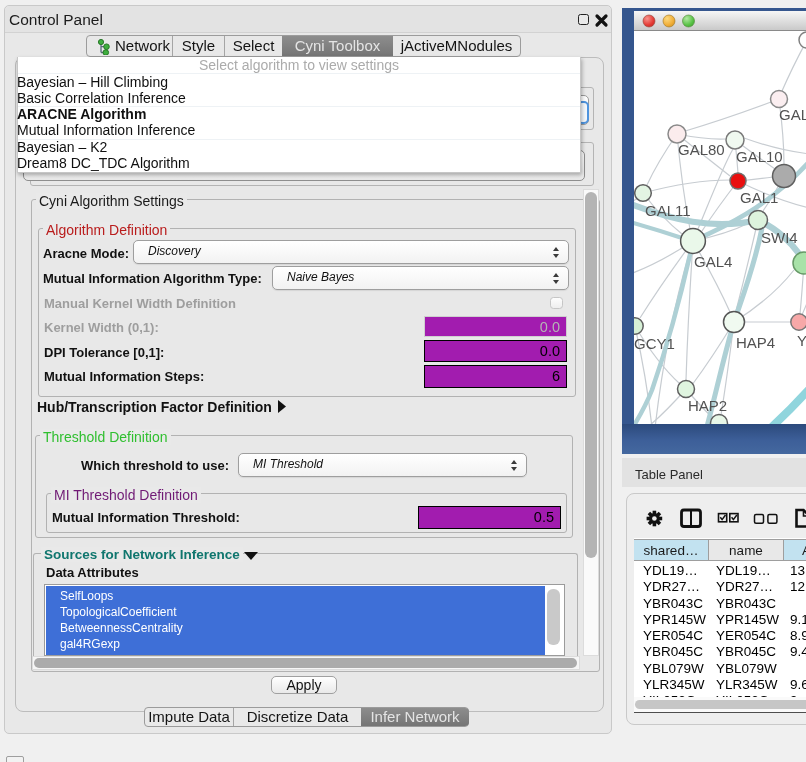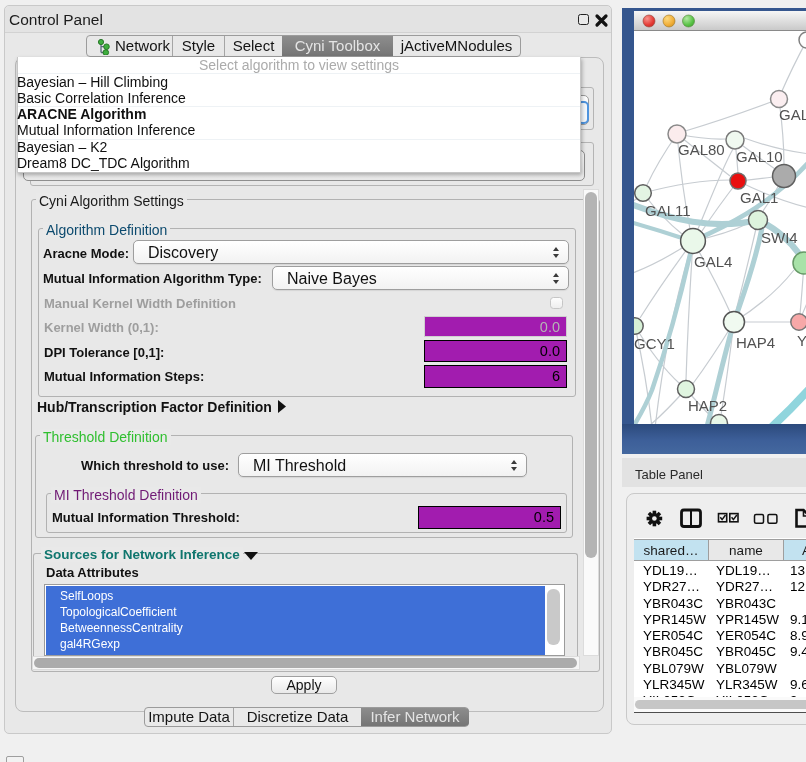"Algorithm Definition" div.gtitle { color: #0c4a6e -> #b91c1c }
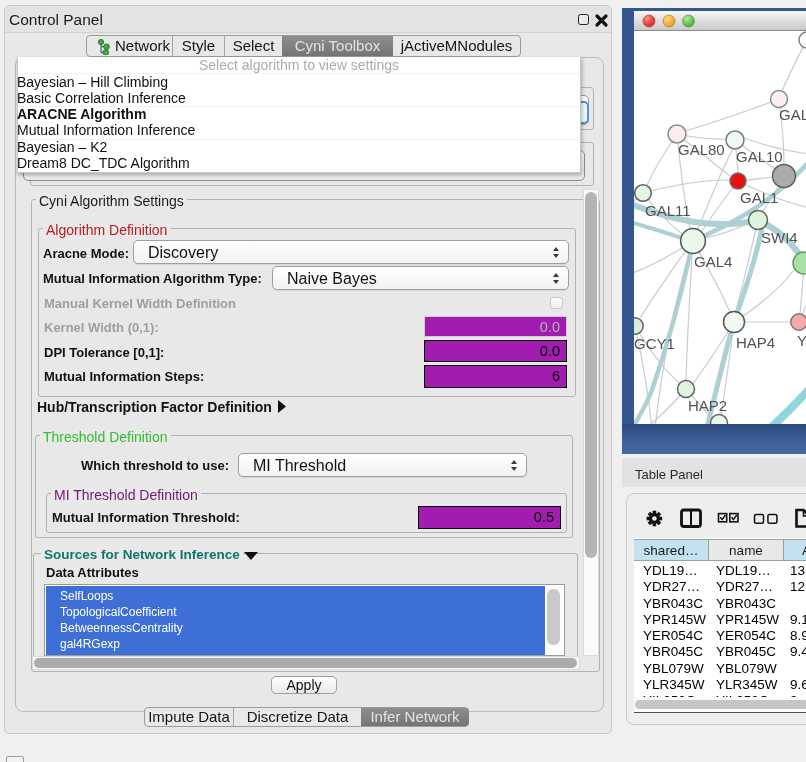"Discovery" .combo .ct { font-size: 16px -> 12px; font-style: none -> italic }
